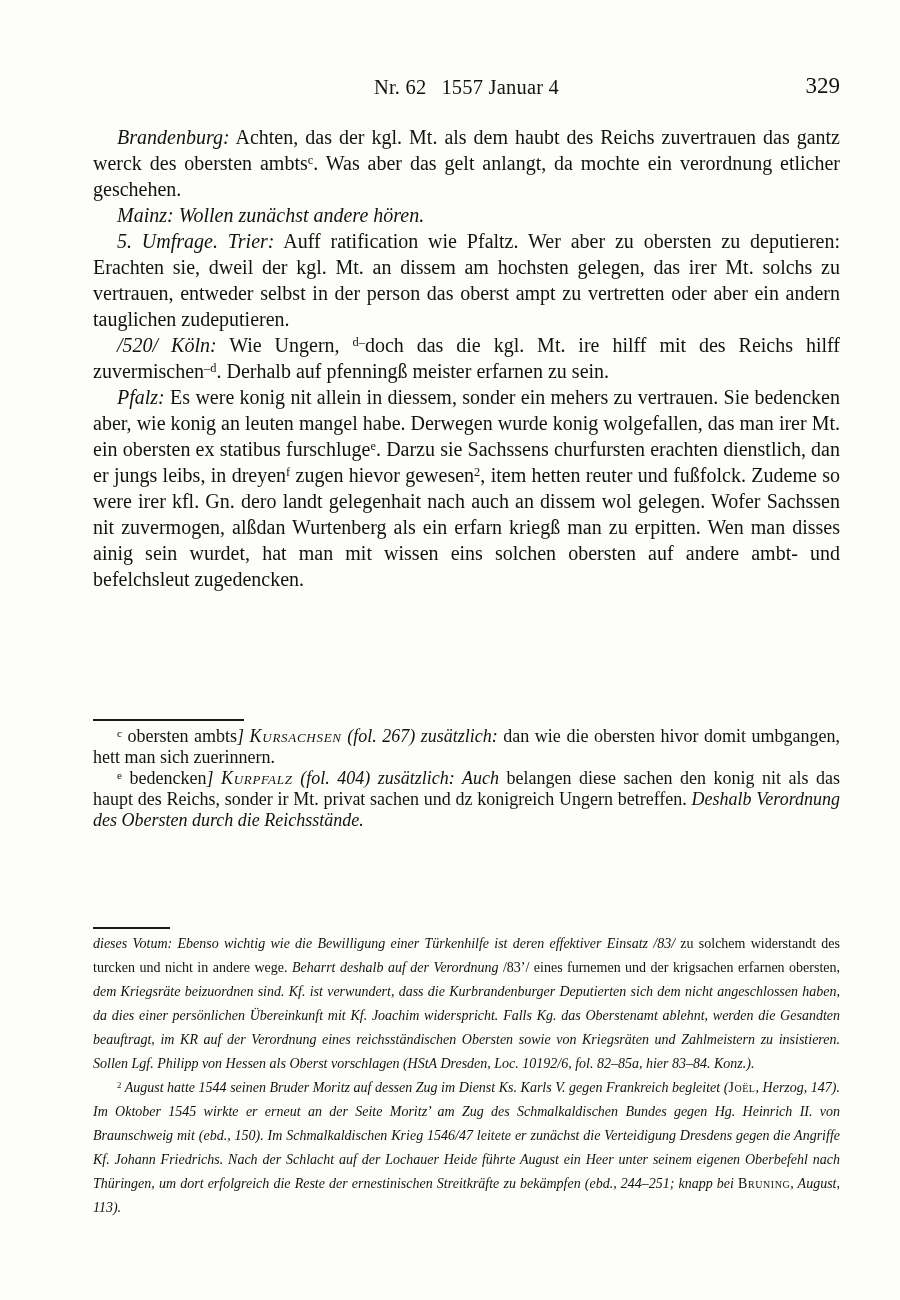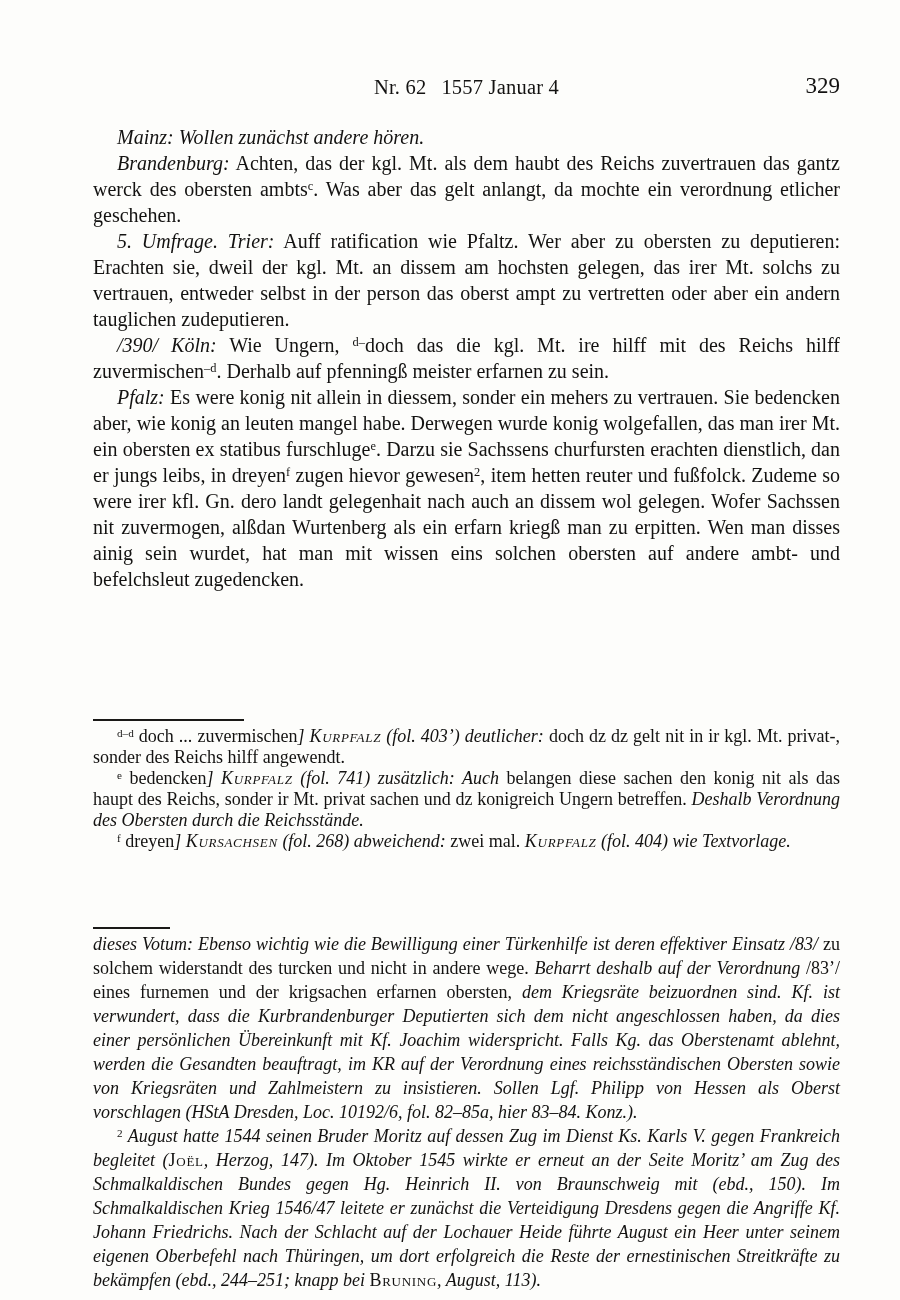"Mainz: Wollen zunächst andere hören." p.indent { order: before "Brandenburg: Achten, das der kgl." -> after "Brandenburg: Achten, das der kgl." }
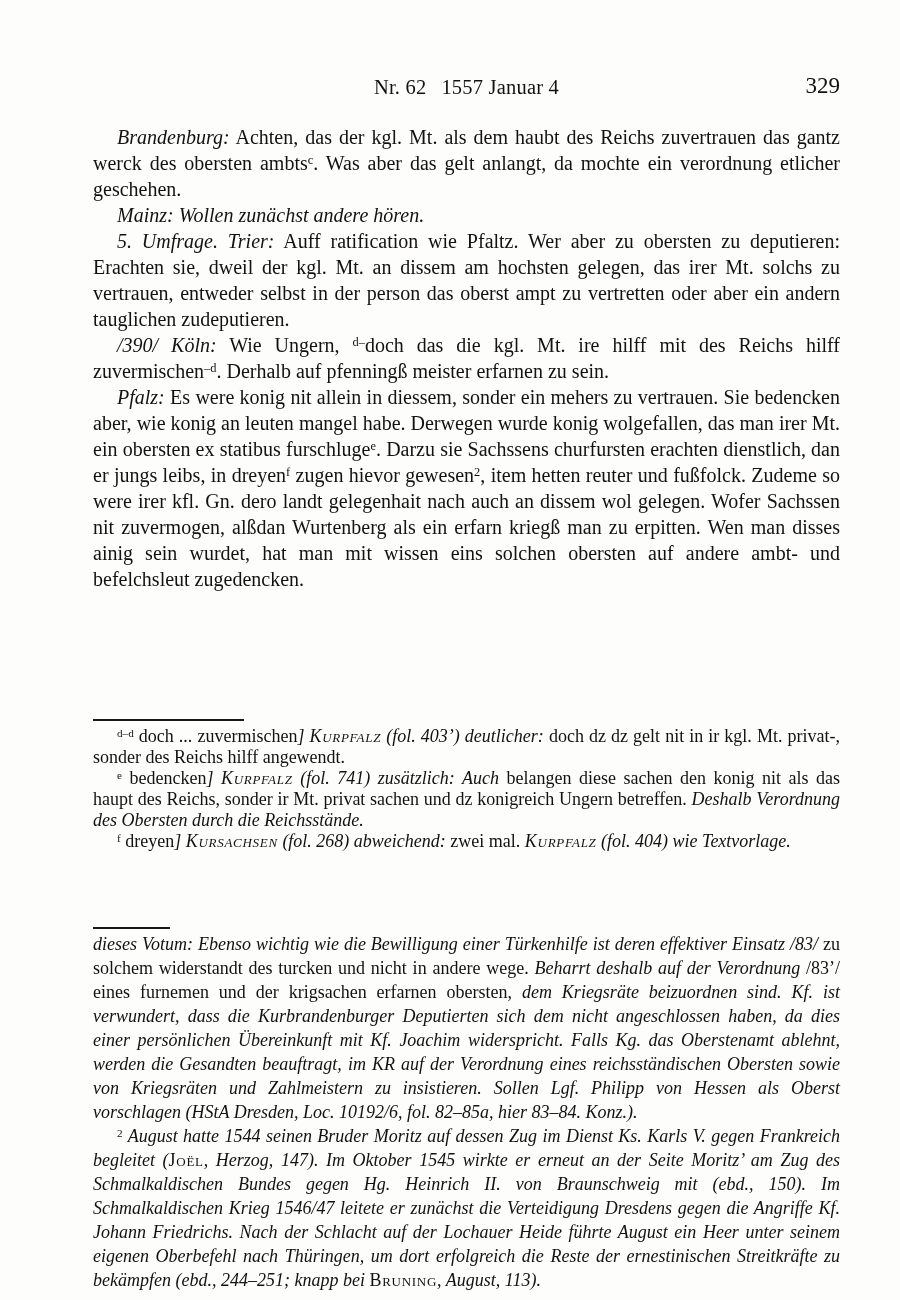"/390/ Köln:" span.i { text: /390/ -> /520/ }
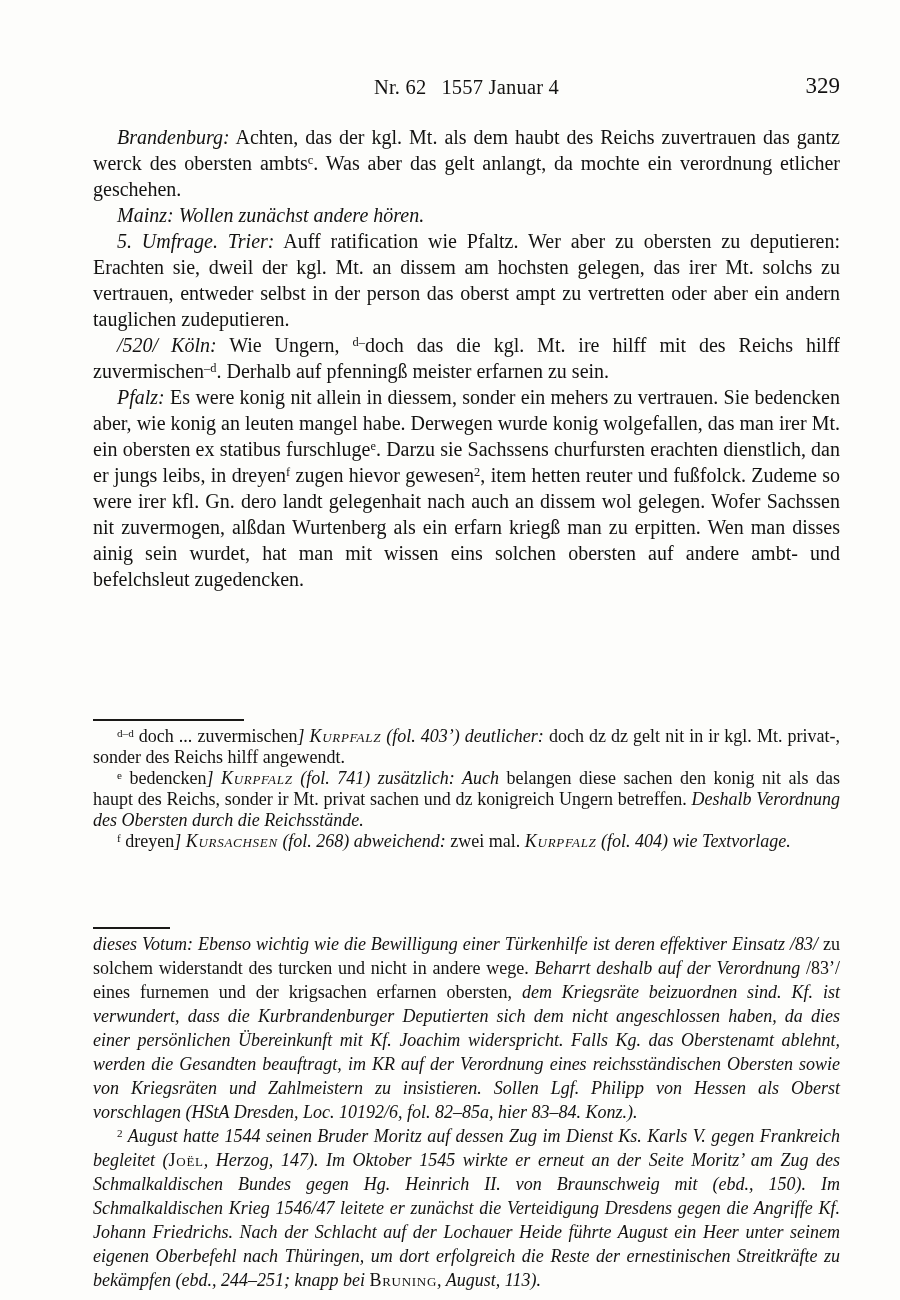"c obersten ambts] Kursachsen (fol." p.indent { html: none -> <p><sup>c</sup><span> obersten ambts</span><span>] </span><span>Kursachsen</span><span> (fol. 267) zusätzlich:</span><span> dan wie die obersten hivor domit umbgangen, hett man sich zuerinnern.</span></p> }
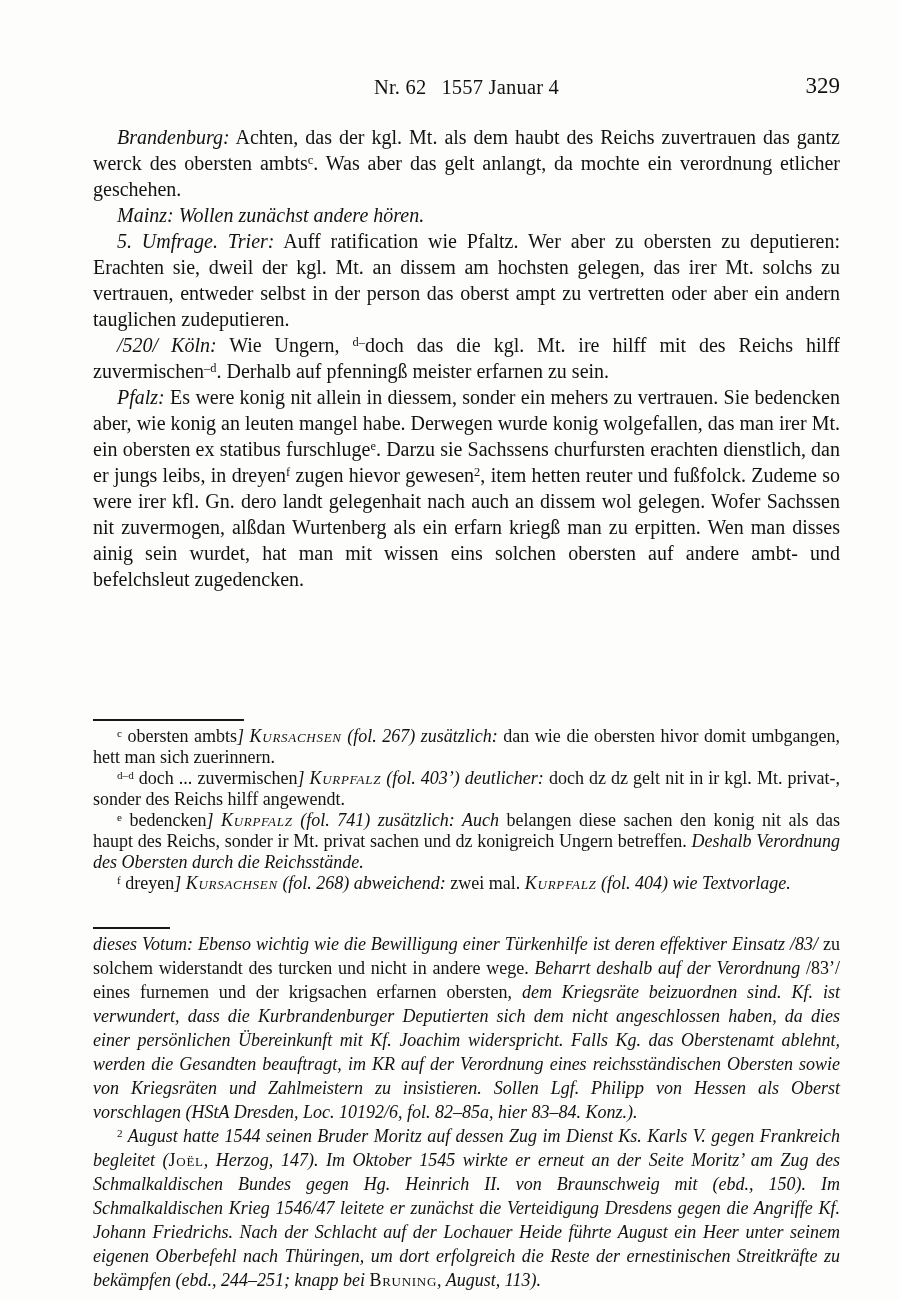"d–d doch ... zuvermischen] Kurpfalz" p.indent { html: <p><sup>d–d</sup><span> doch ... zuvermischen</span><span>] </span><span>Kurpfalz</span><span> (fol. 403’) deutlicher:</span><span> doch dz dz gelt nit in ir kgl. Mt. privat-, sonder des Reichs hilff angewendt.</span></p> -> none }
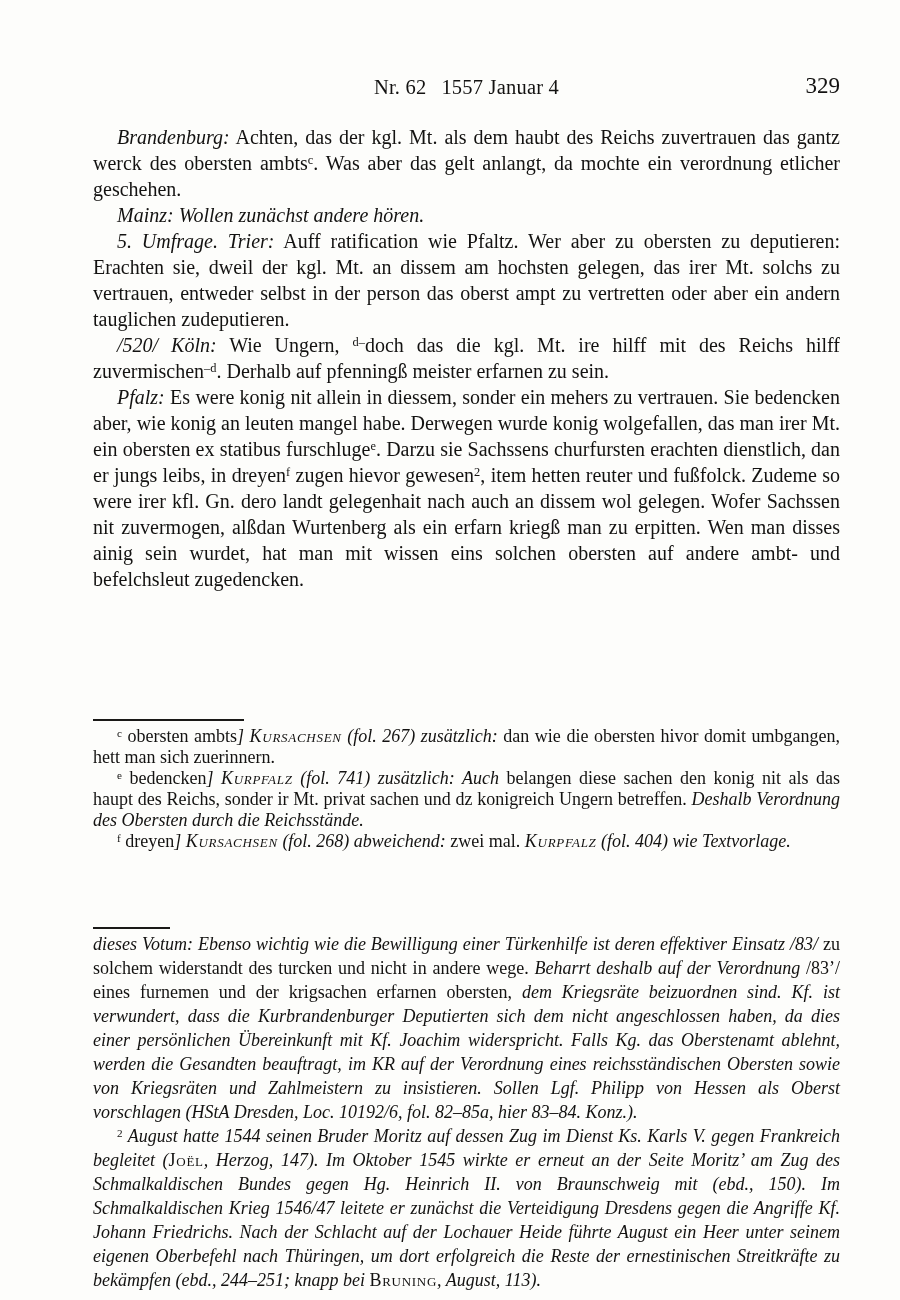"(fol. 741) zusätzlich: Auch" span.i { text: 741 -> 404 }
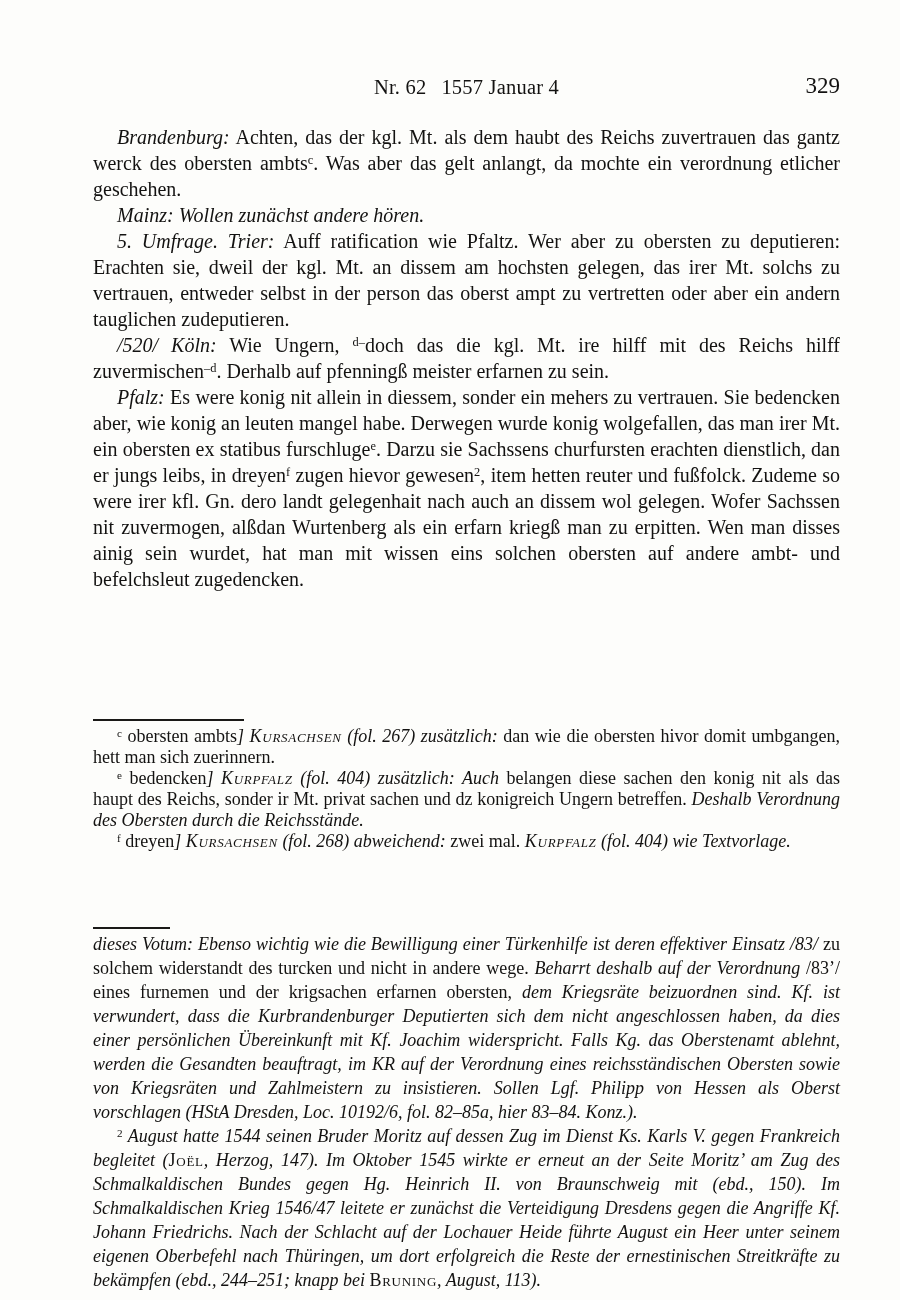"f dreyen] Kursachsen (fol. 268)" p.indent { html: <p><sup>f</sup><span> dreyen</span><span>] </span><span>Kursachsen</span><span> (fol. 268) abweichend:</span><span> zwei mal. </span><span>Kurpfalz</span><span> (fol. 404) wie Textvorlage.</span></p> -> none }
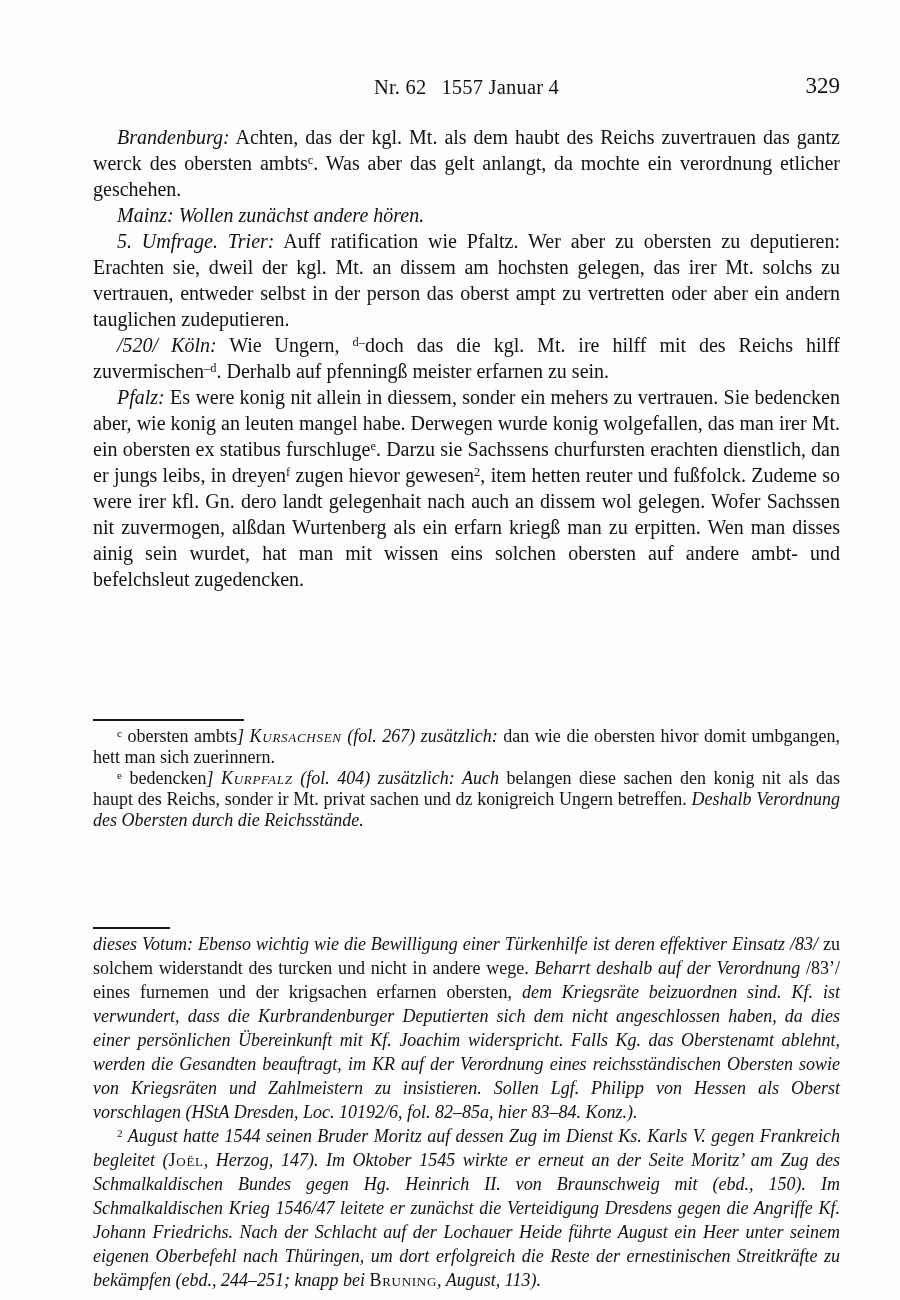"dieses Votum: Ebenso wichtig wie" .notes { font-size: 18px -> 14px }
